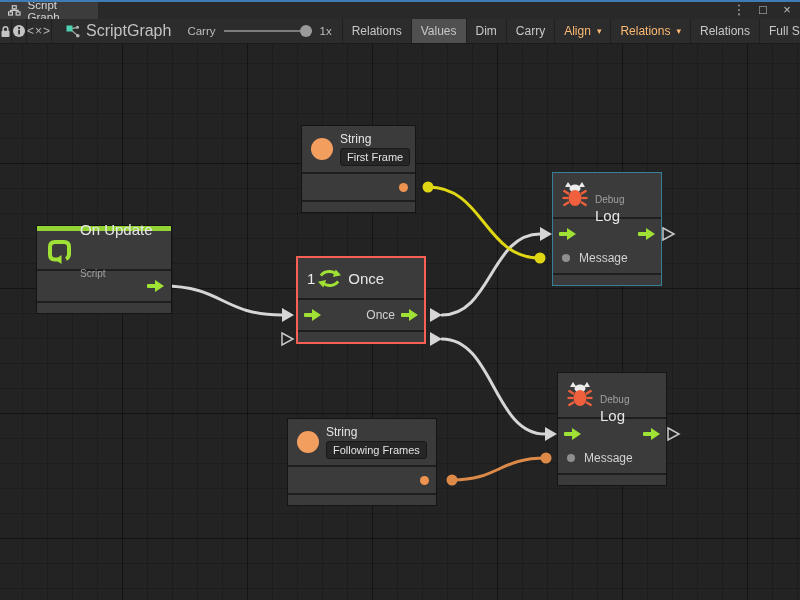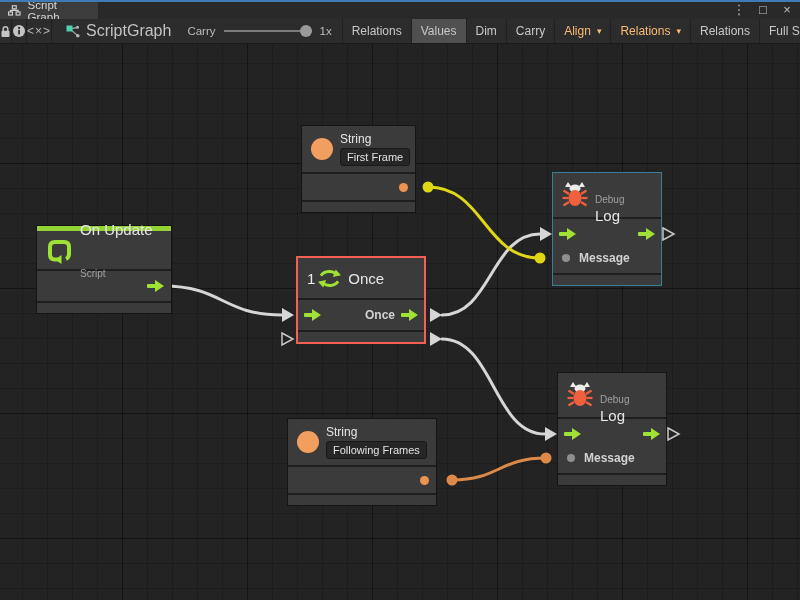"Message" .ports { font-weight: bold -> none }
